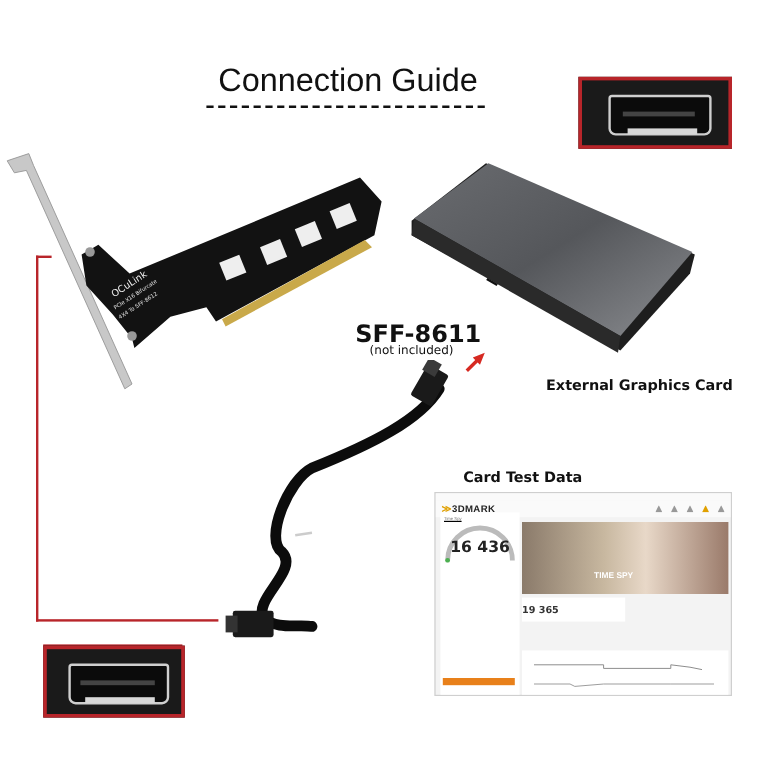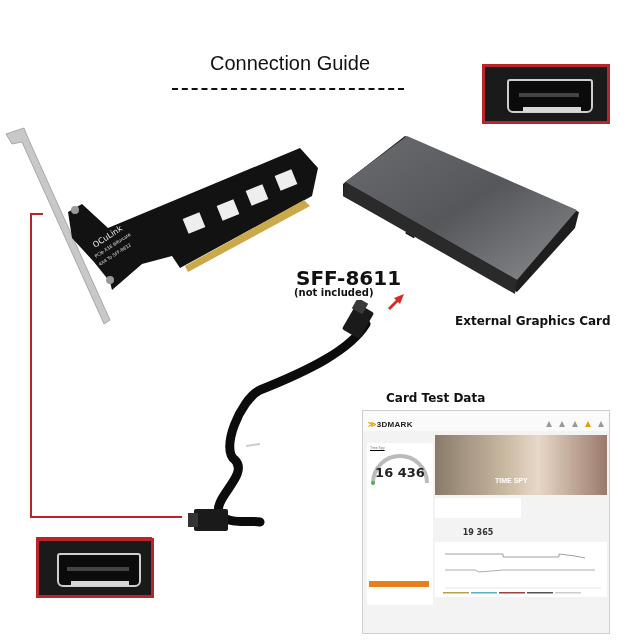"Connection Guide" .title { font-size: 20px -> 27px }
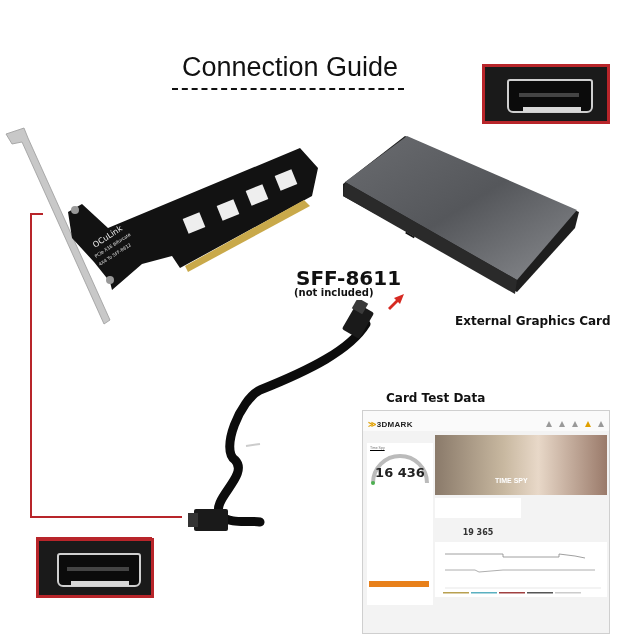"(not included)" div.abs { font-weight: bold -> none; left: 294px -> 308px }
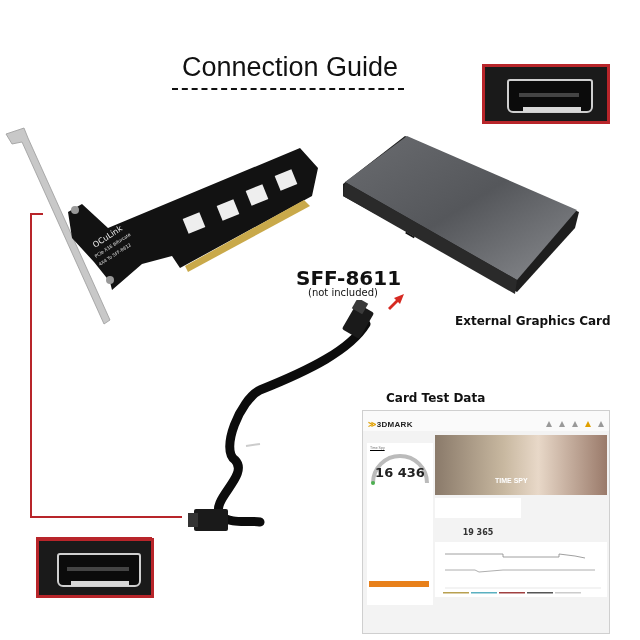"≫3DMARK" div.abs { height: 224px -> 170px }
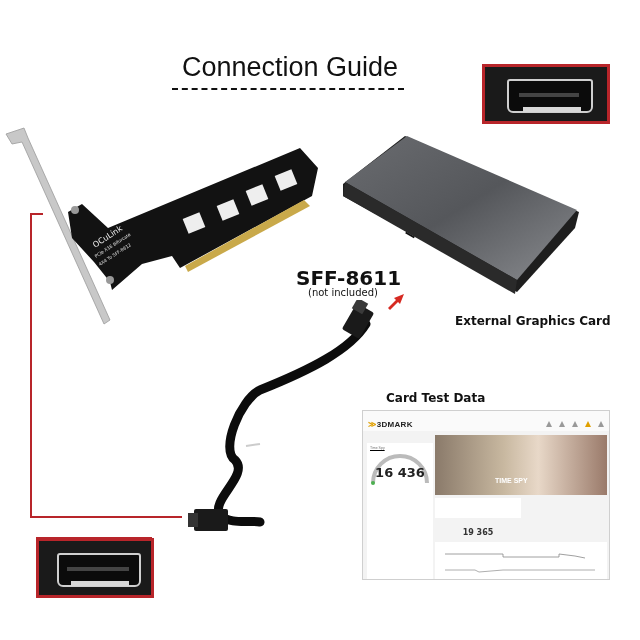"16 436" div.panel { top: 32px -> 16px }
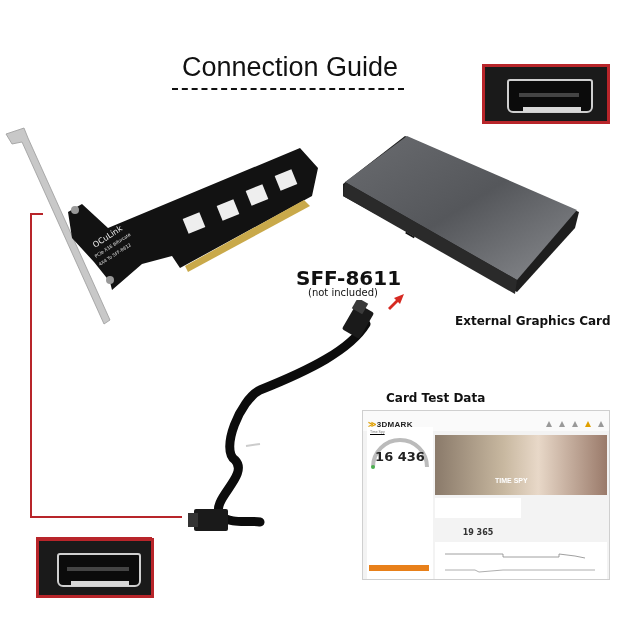"19 365" .sub-big { margin-top: 24px -> none; text-align: center -> none }
